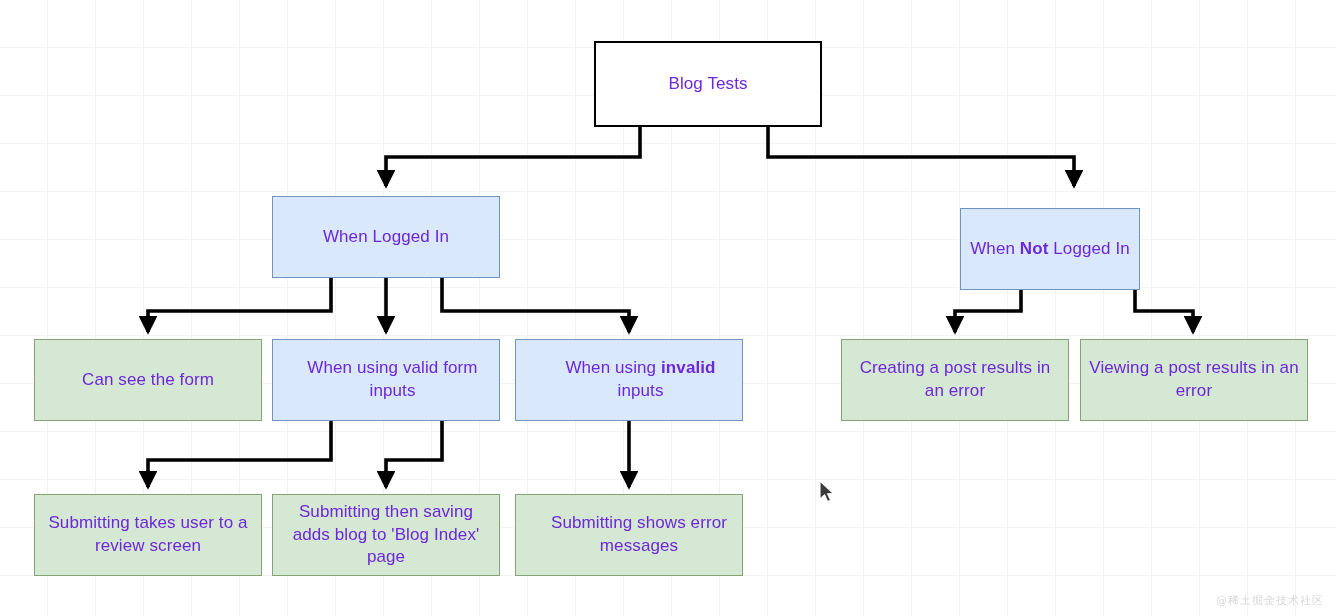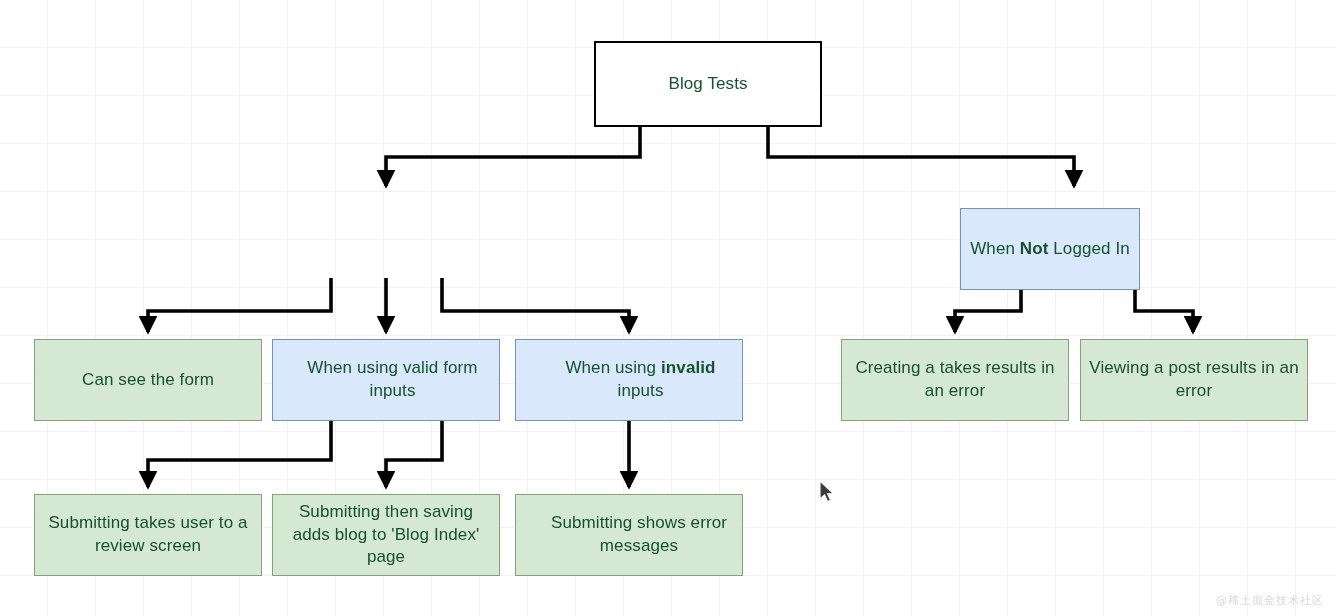"Blog Tests" .node-box { color: #14532d -> #6d28d9 }
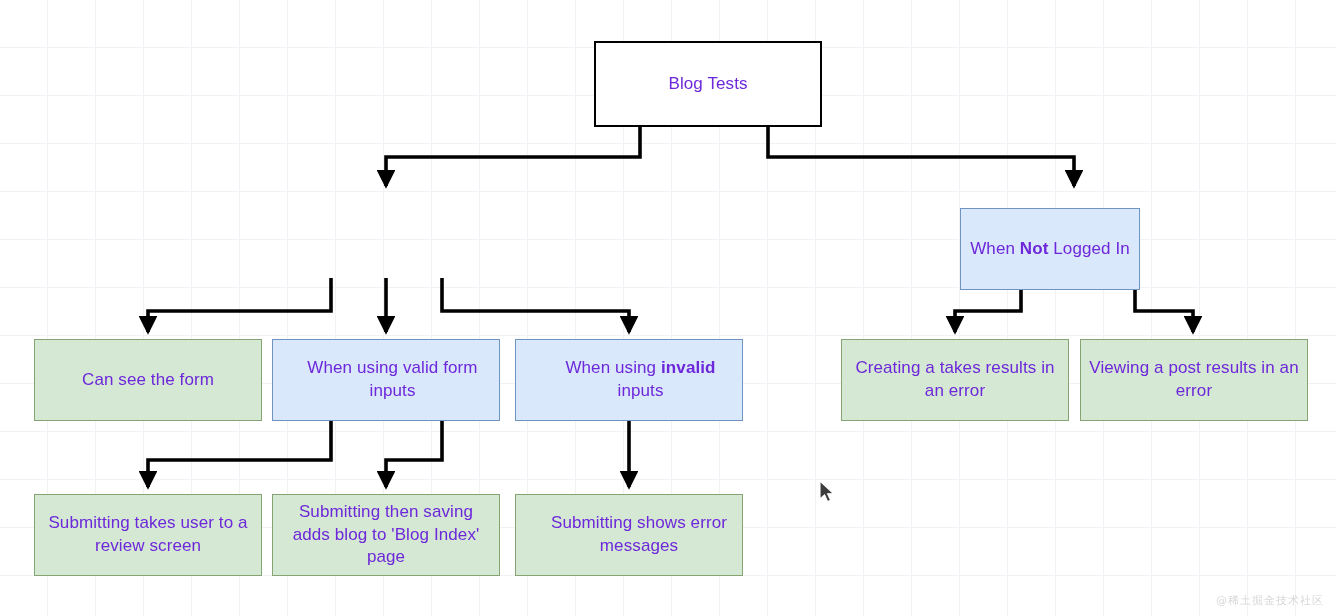"When Logged In" div.node-box { html: none -> <div> <span> <span>When Logged In</span><b></b><span></span> </span> </div> }
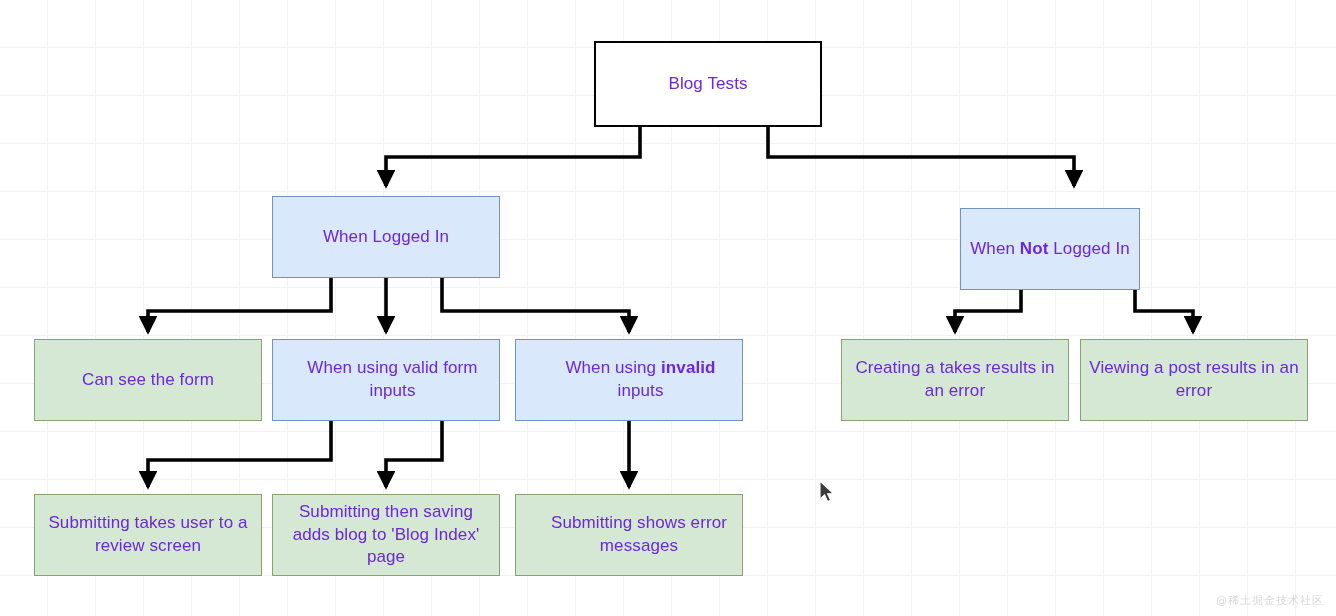"Creating a takes results in" span.node-label { text: takes -> post }
